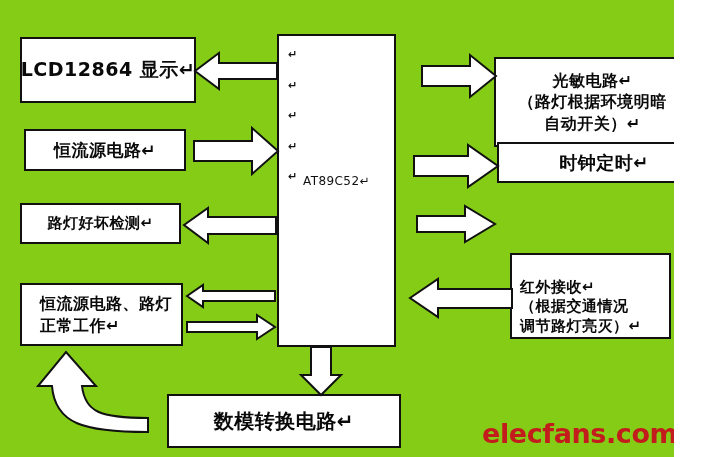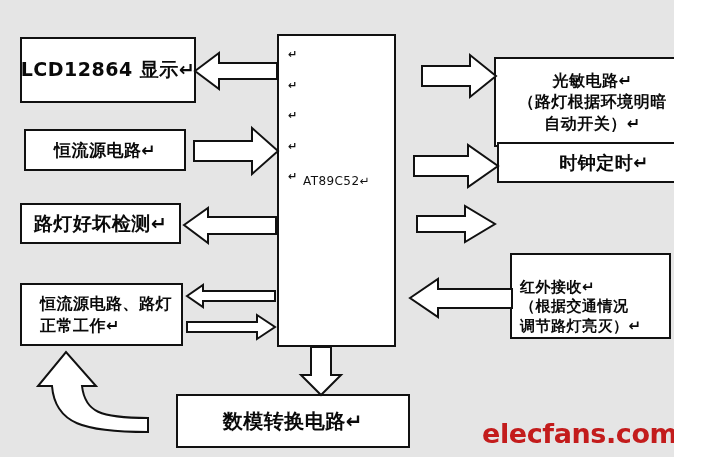"LCD12864 显示↵" #diagram { background: #e5e5e5 -> #84cc16 }
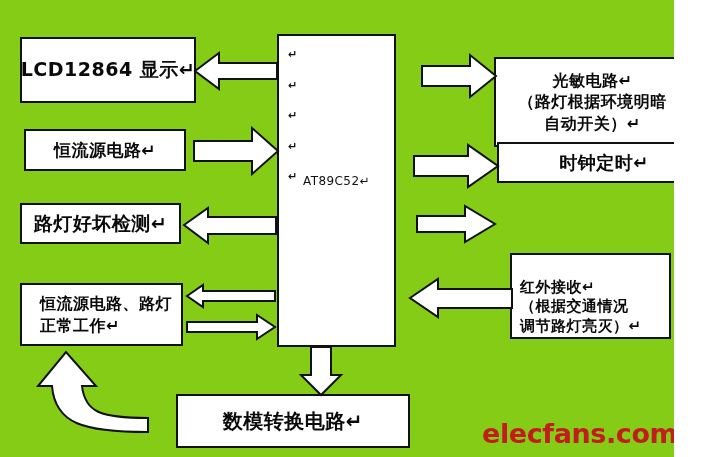"路灯好坏检测↵" #box-lampdet { font-size: 19px -> 15px }
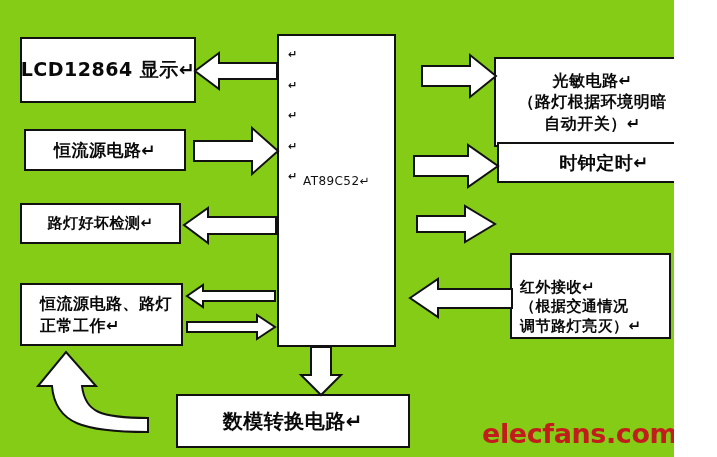"数模转换电路↵" #box-dac { left: 176px -> 167px }
